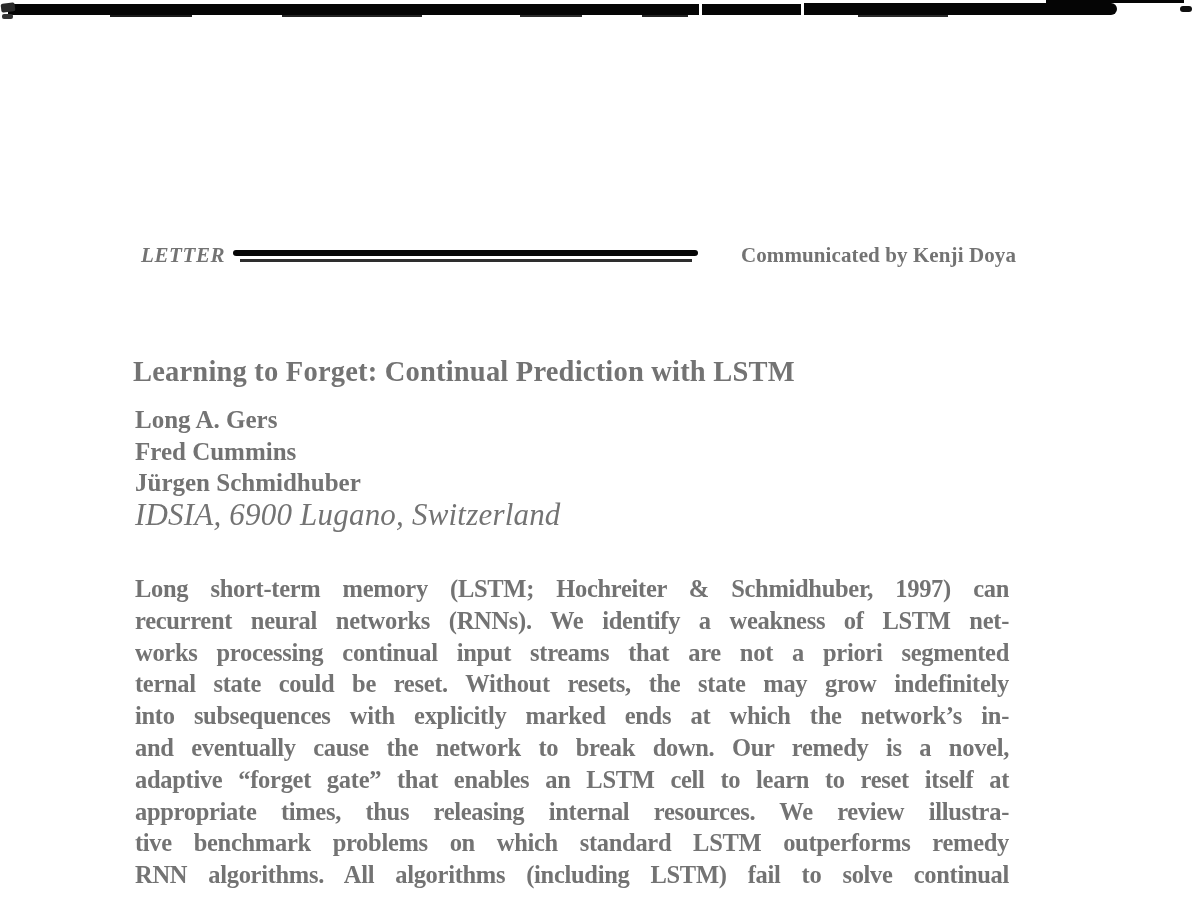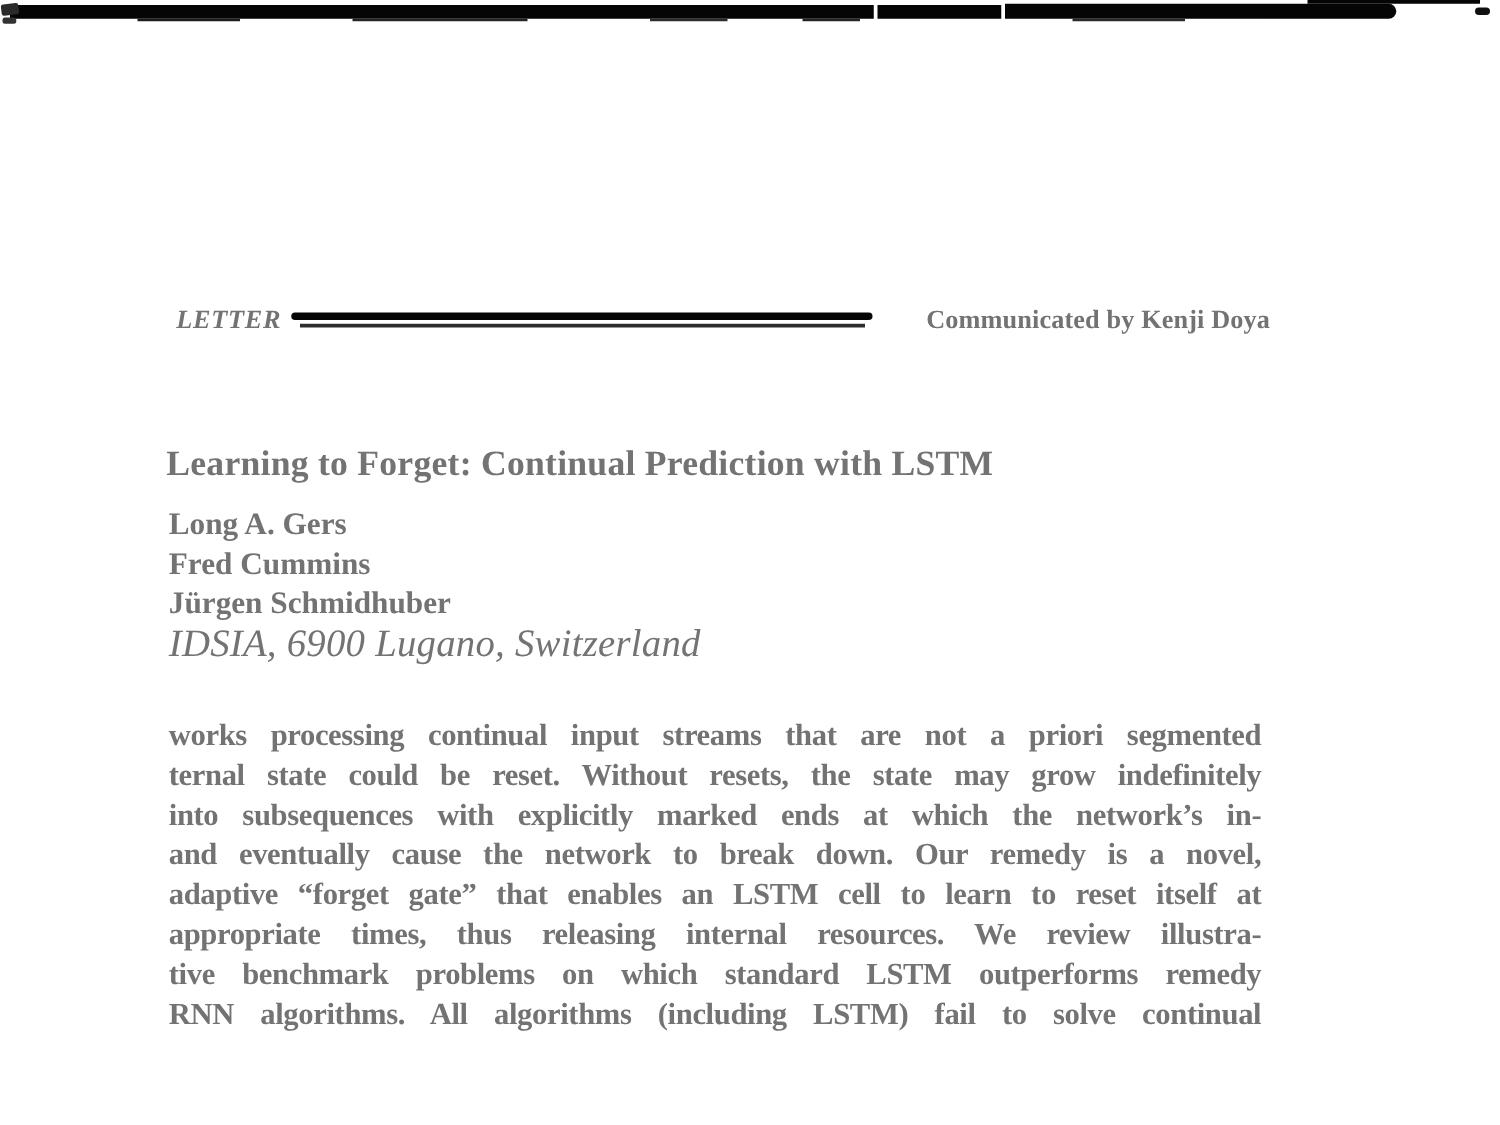"Long short-term memory (LSTM; Hochreiter" div.aline { html: none -> <div>Long short-term memory (LSTM; Hochreiter &amp; Schmidhuber, 1997) can</div> }
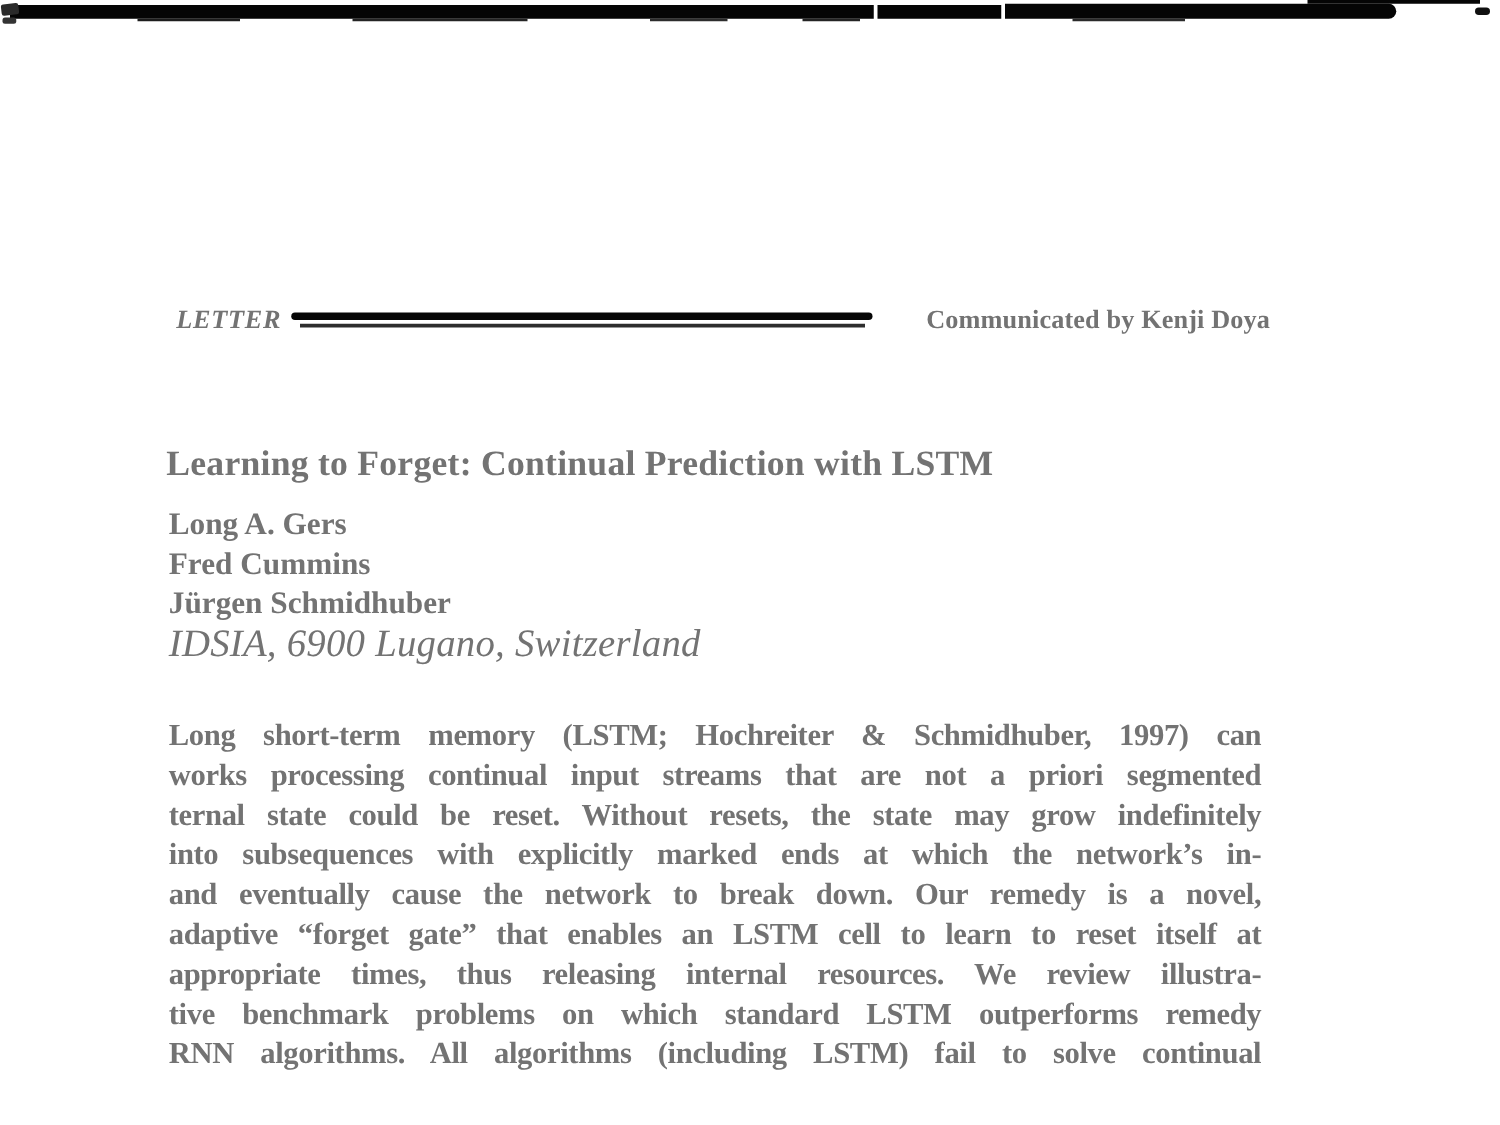"recurrent neural networks (RNNs). We" div.aline { html: none -> <div>recurrent neural networks (RNNs). We identify a weakness of LSTM net-</div> }
